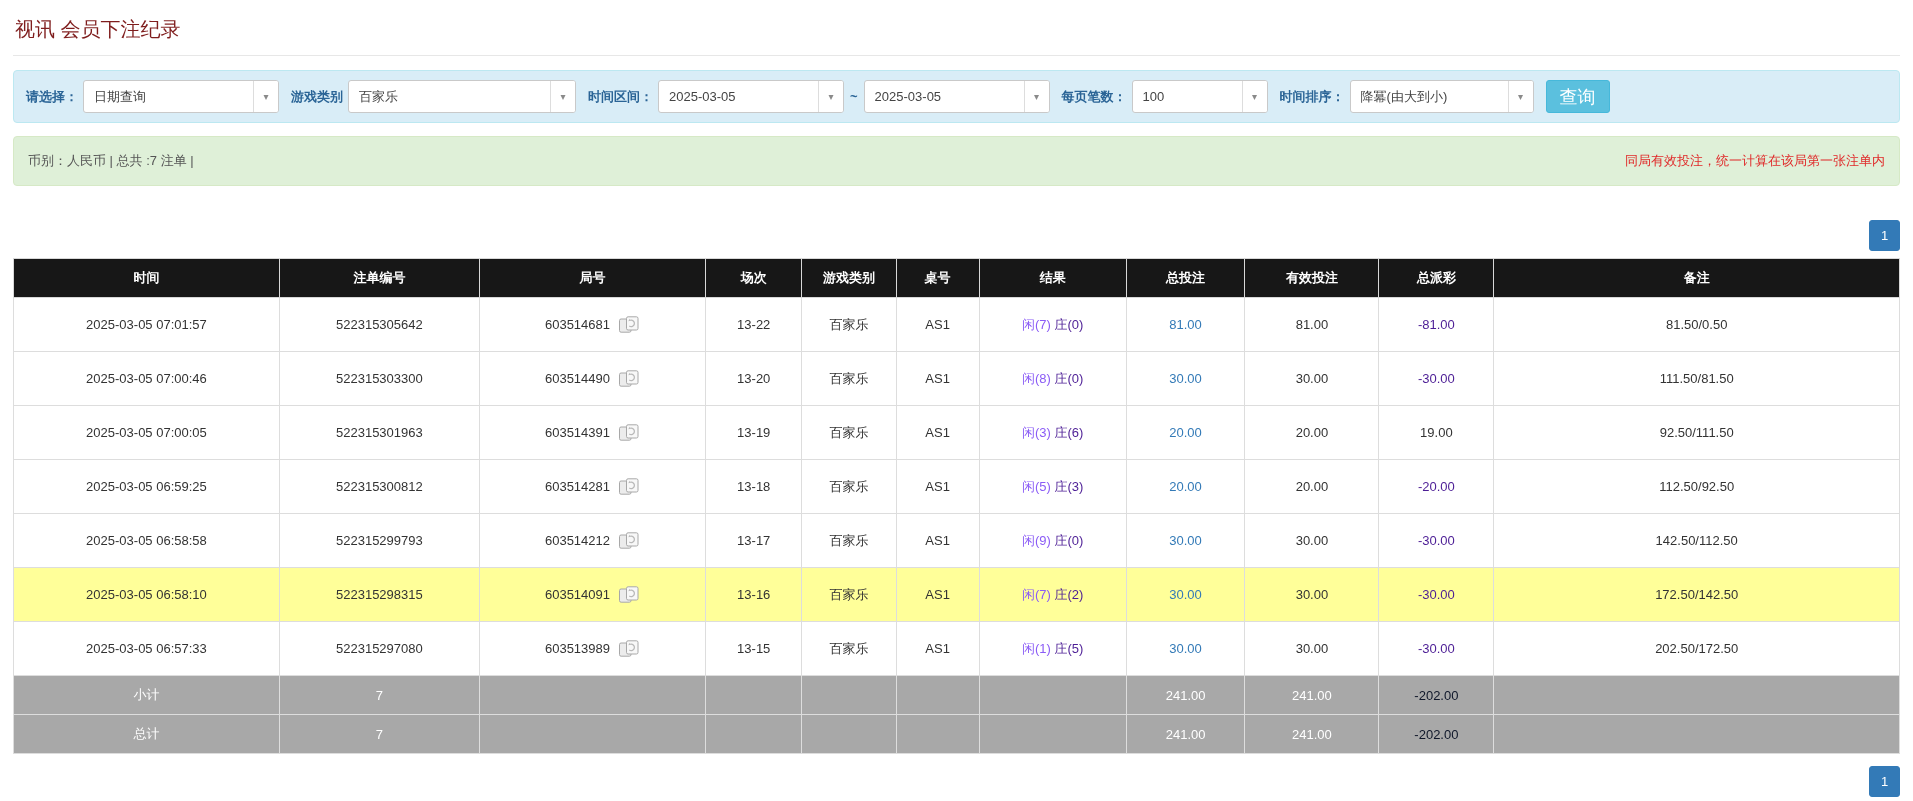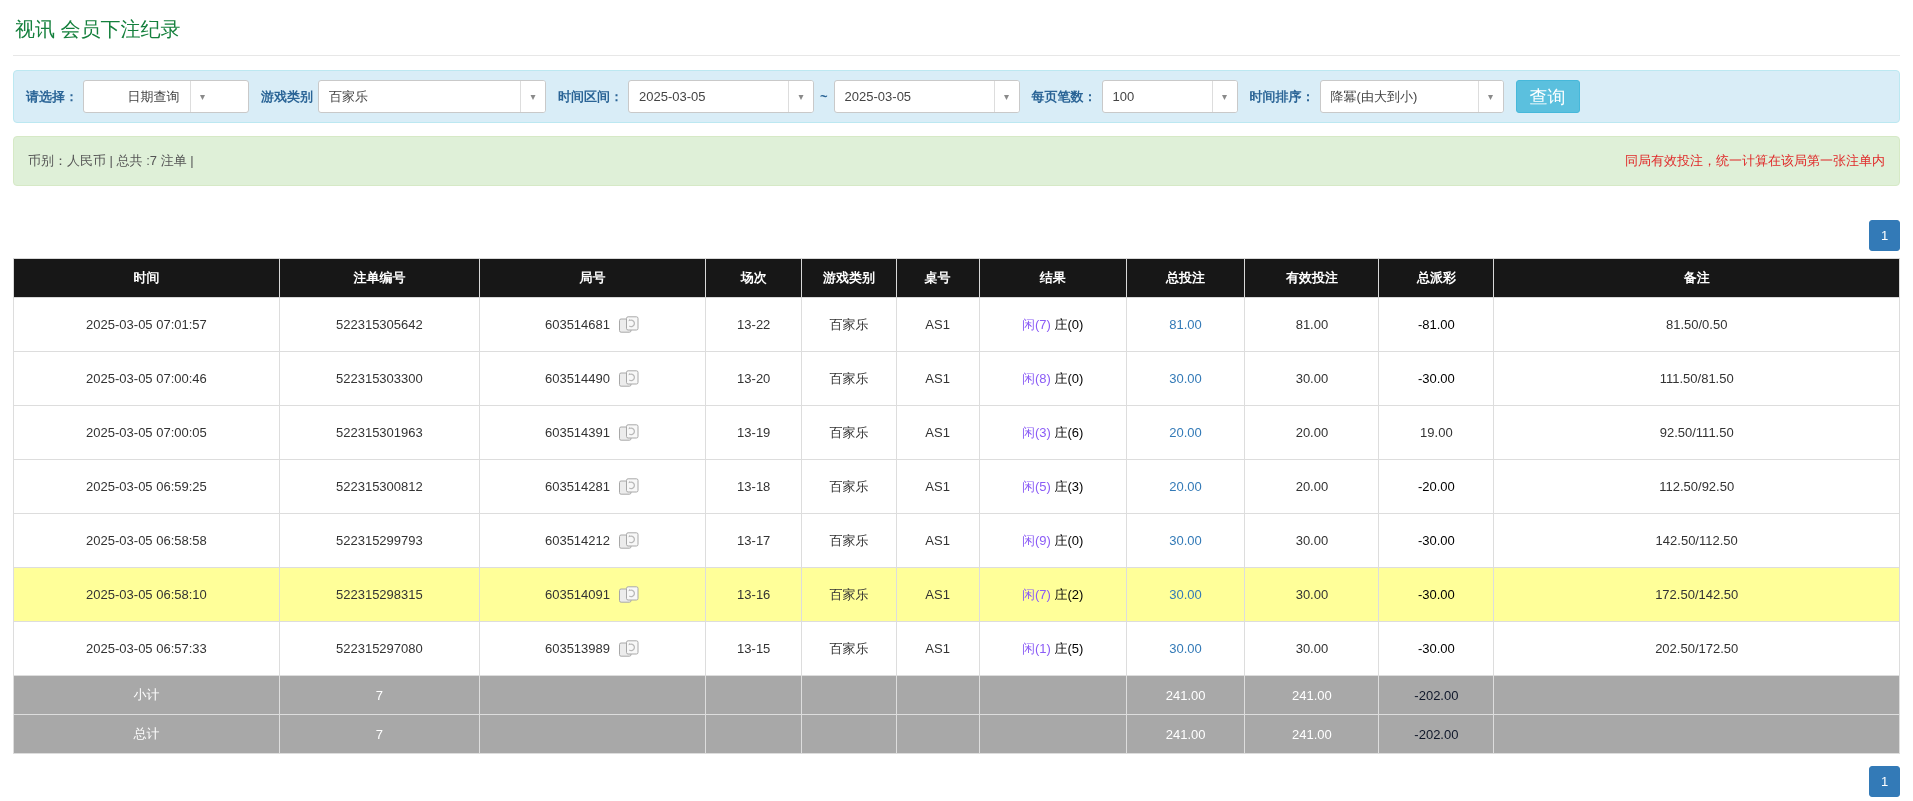"视讯 会员下注纪录" .page-title { color: #15803d -> #7f1d1d }
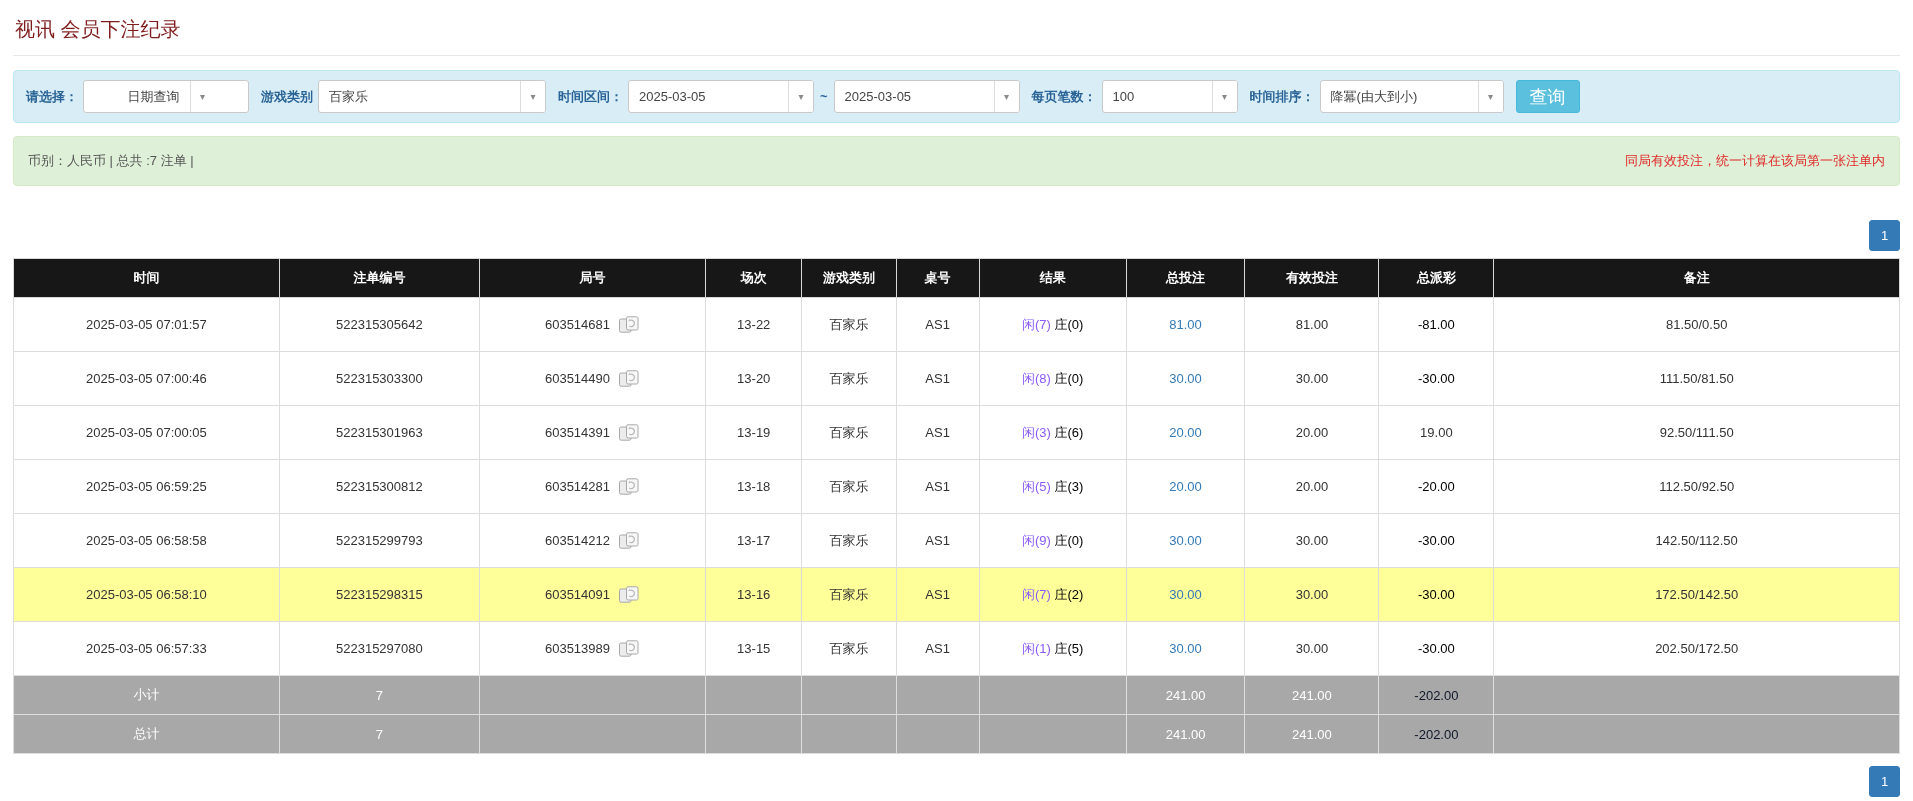"日期查询" .w-query { justify-content: center -> none; width: 166px -> 196px }
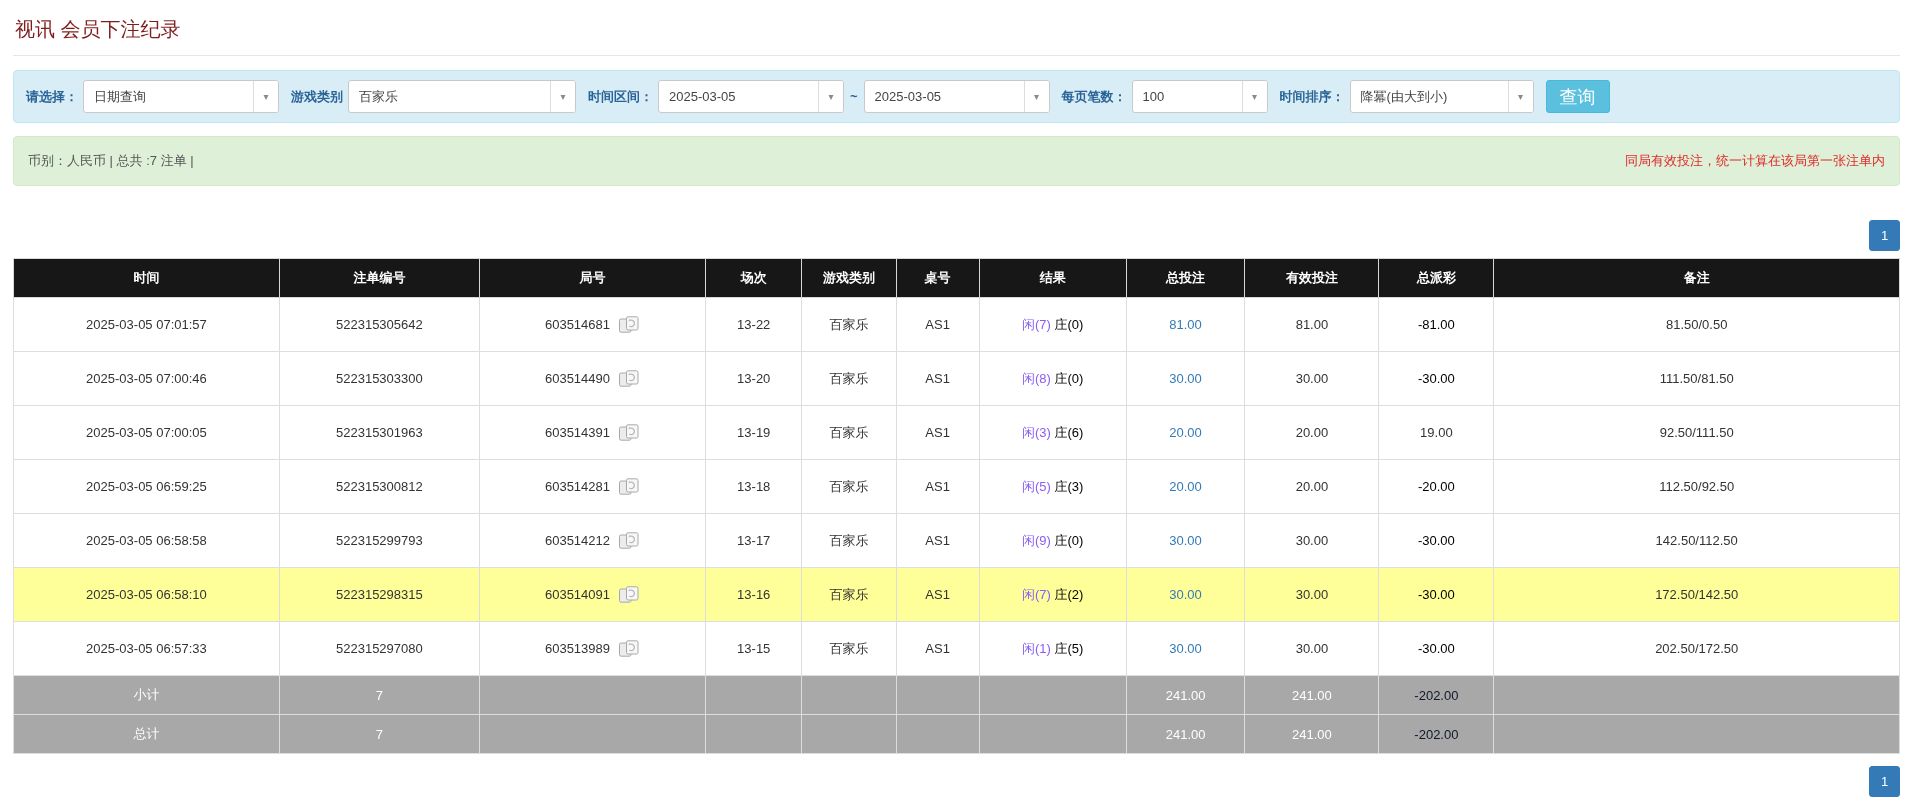"庄(0)" .red { color: #000000 -> #4c1d95 }
